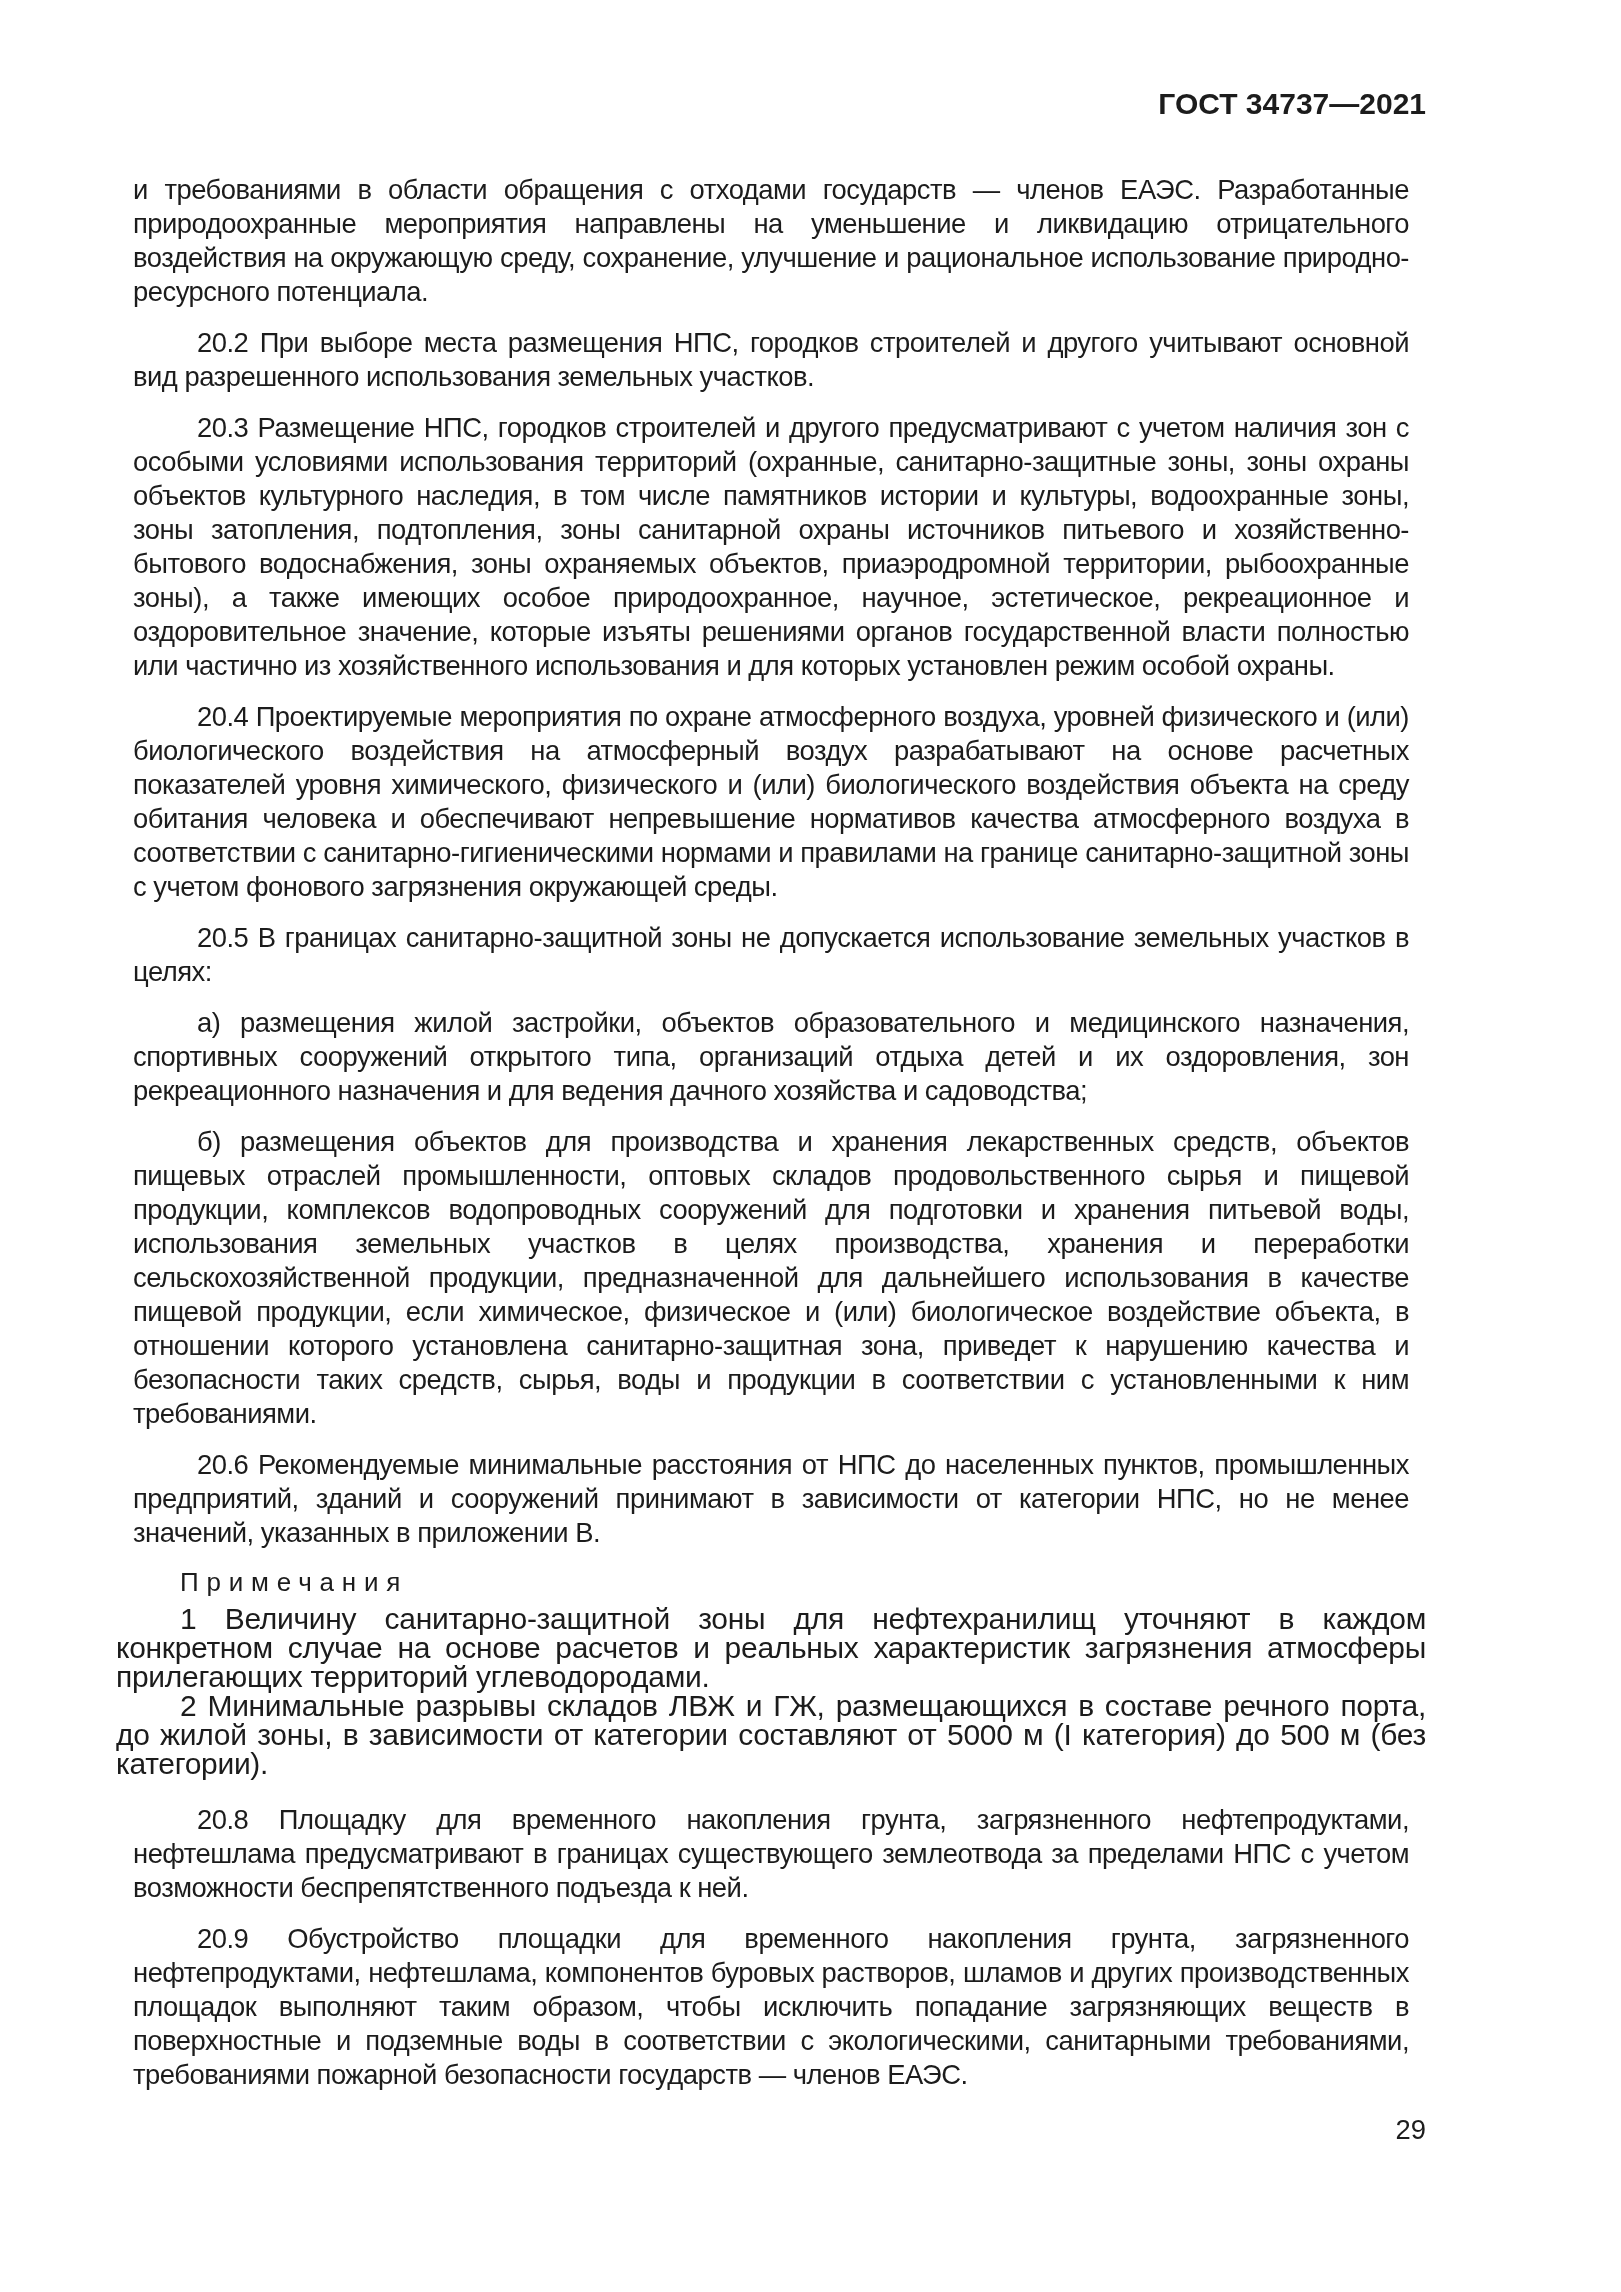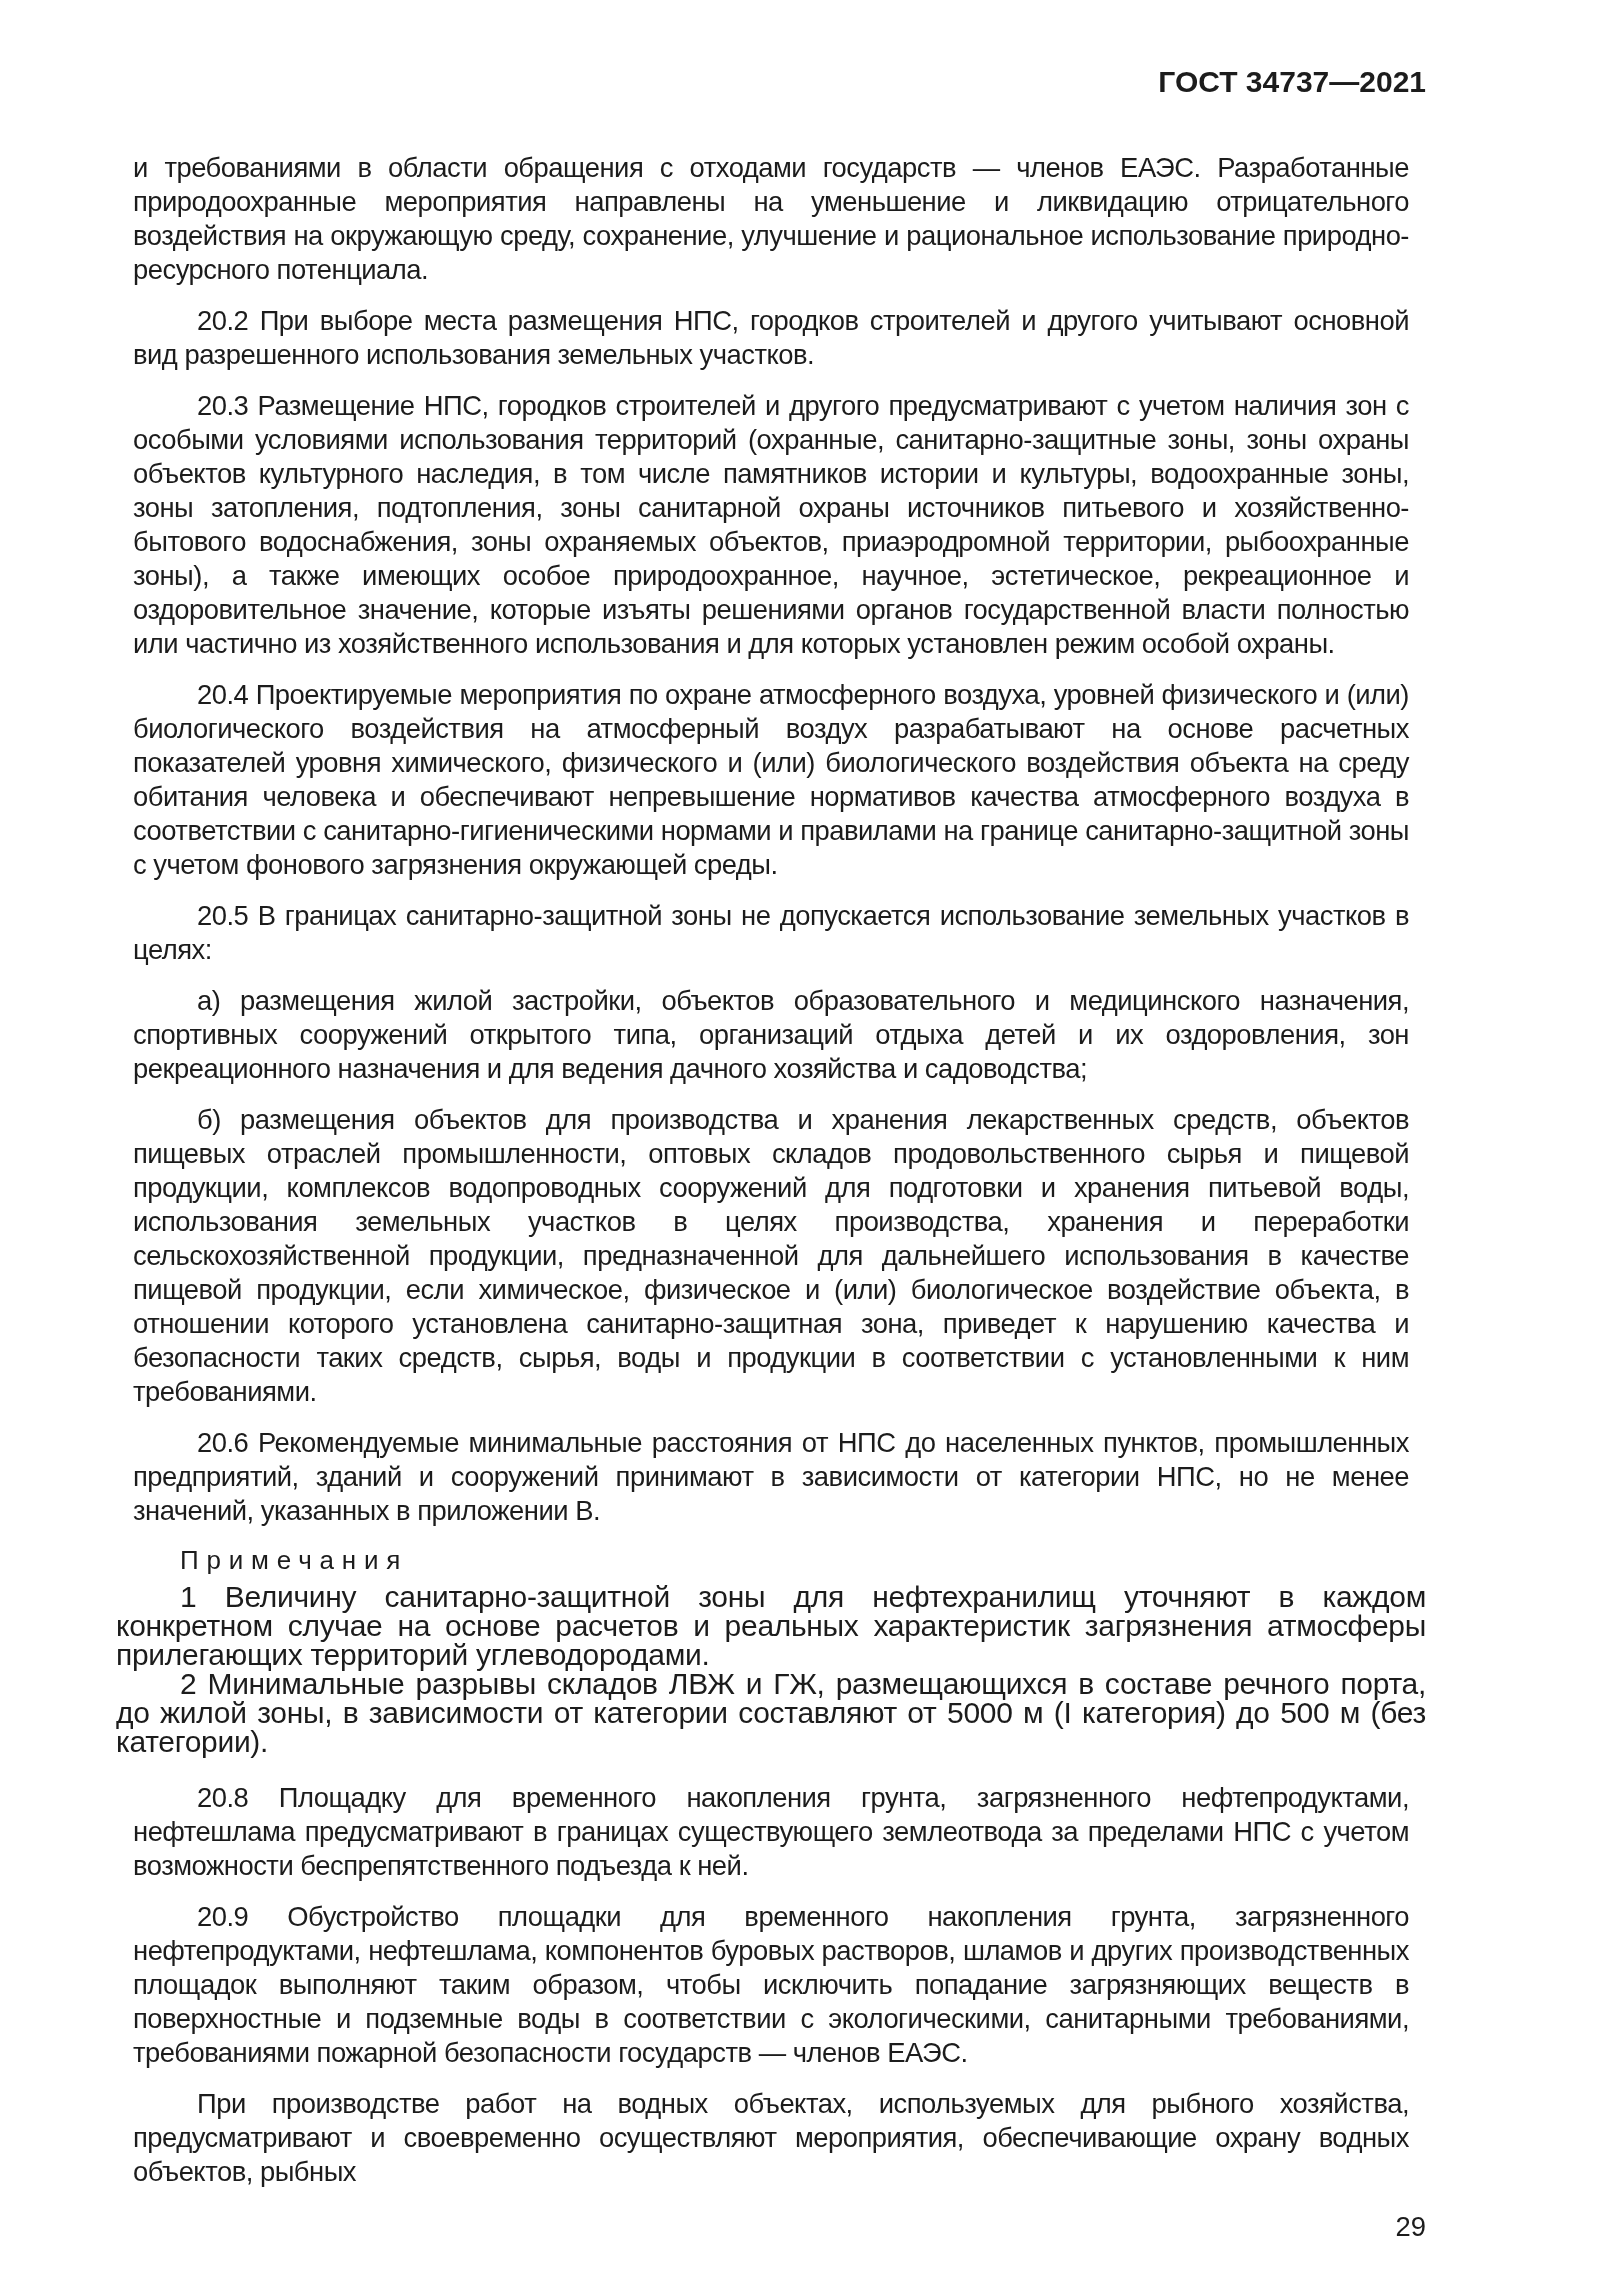"ГОСТ 34737—2021" .page { padding: 65px 195px 0 116px -> 87px 195px 0 116px }
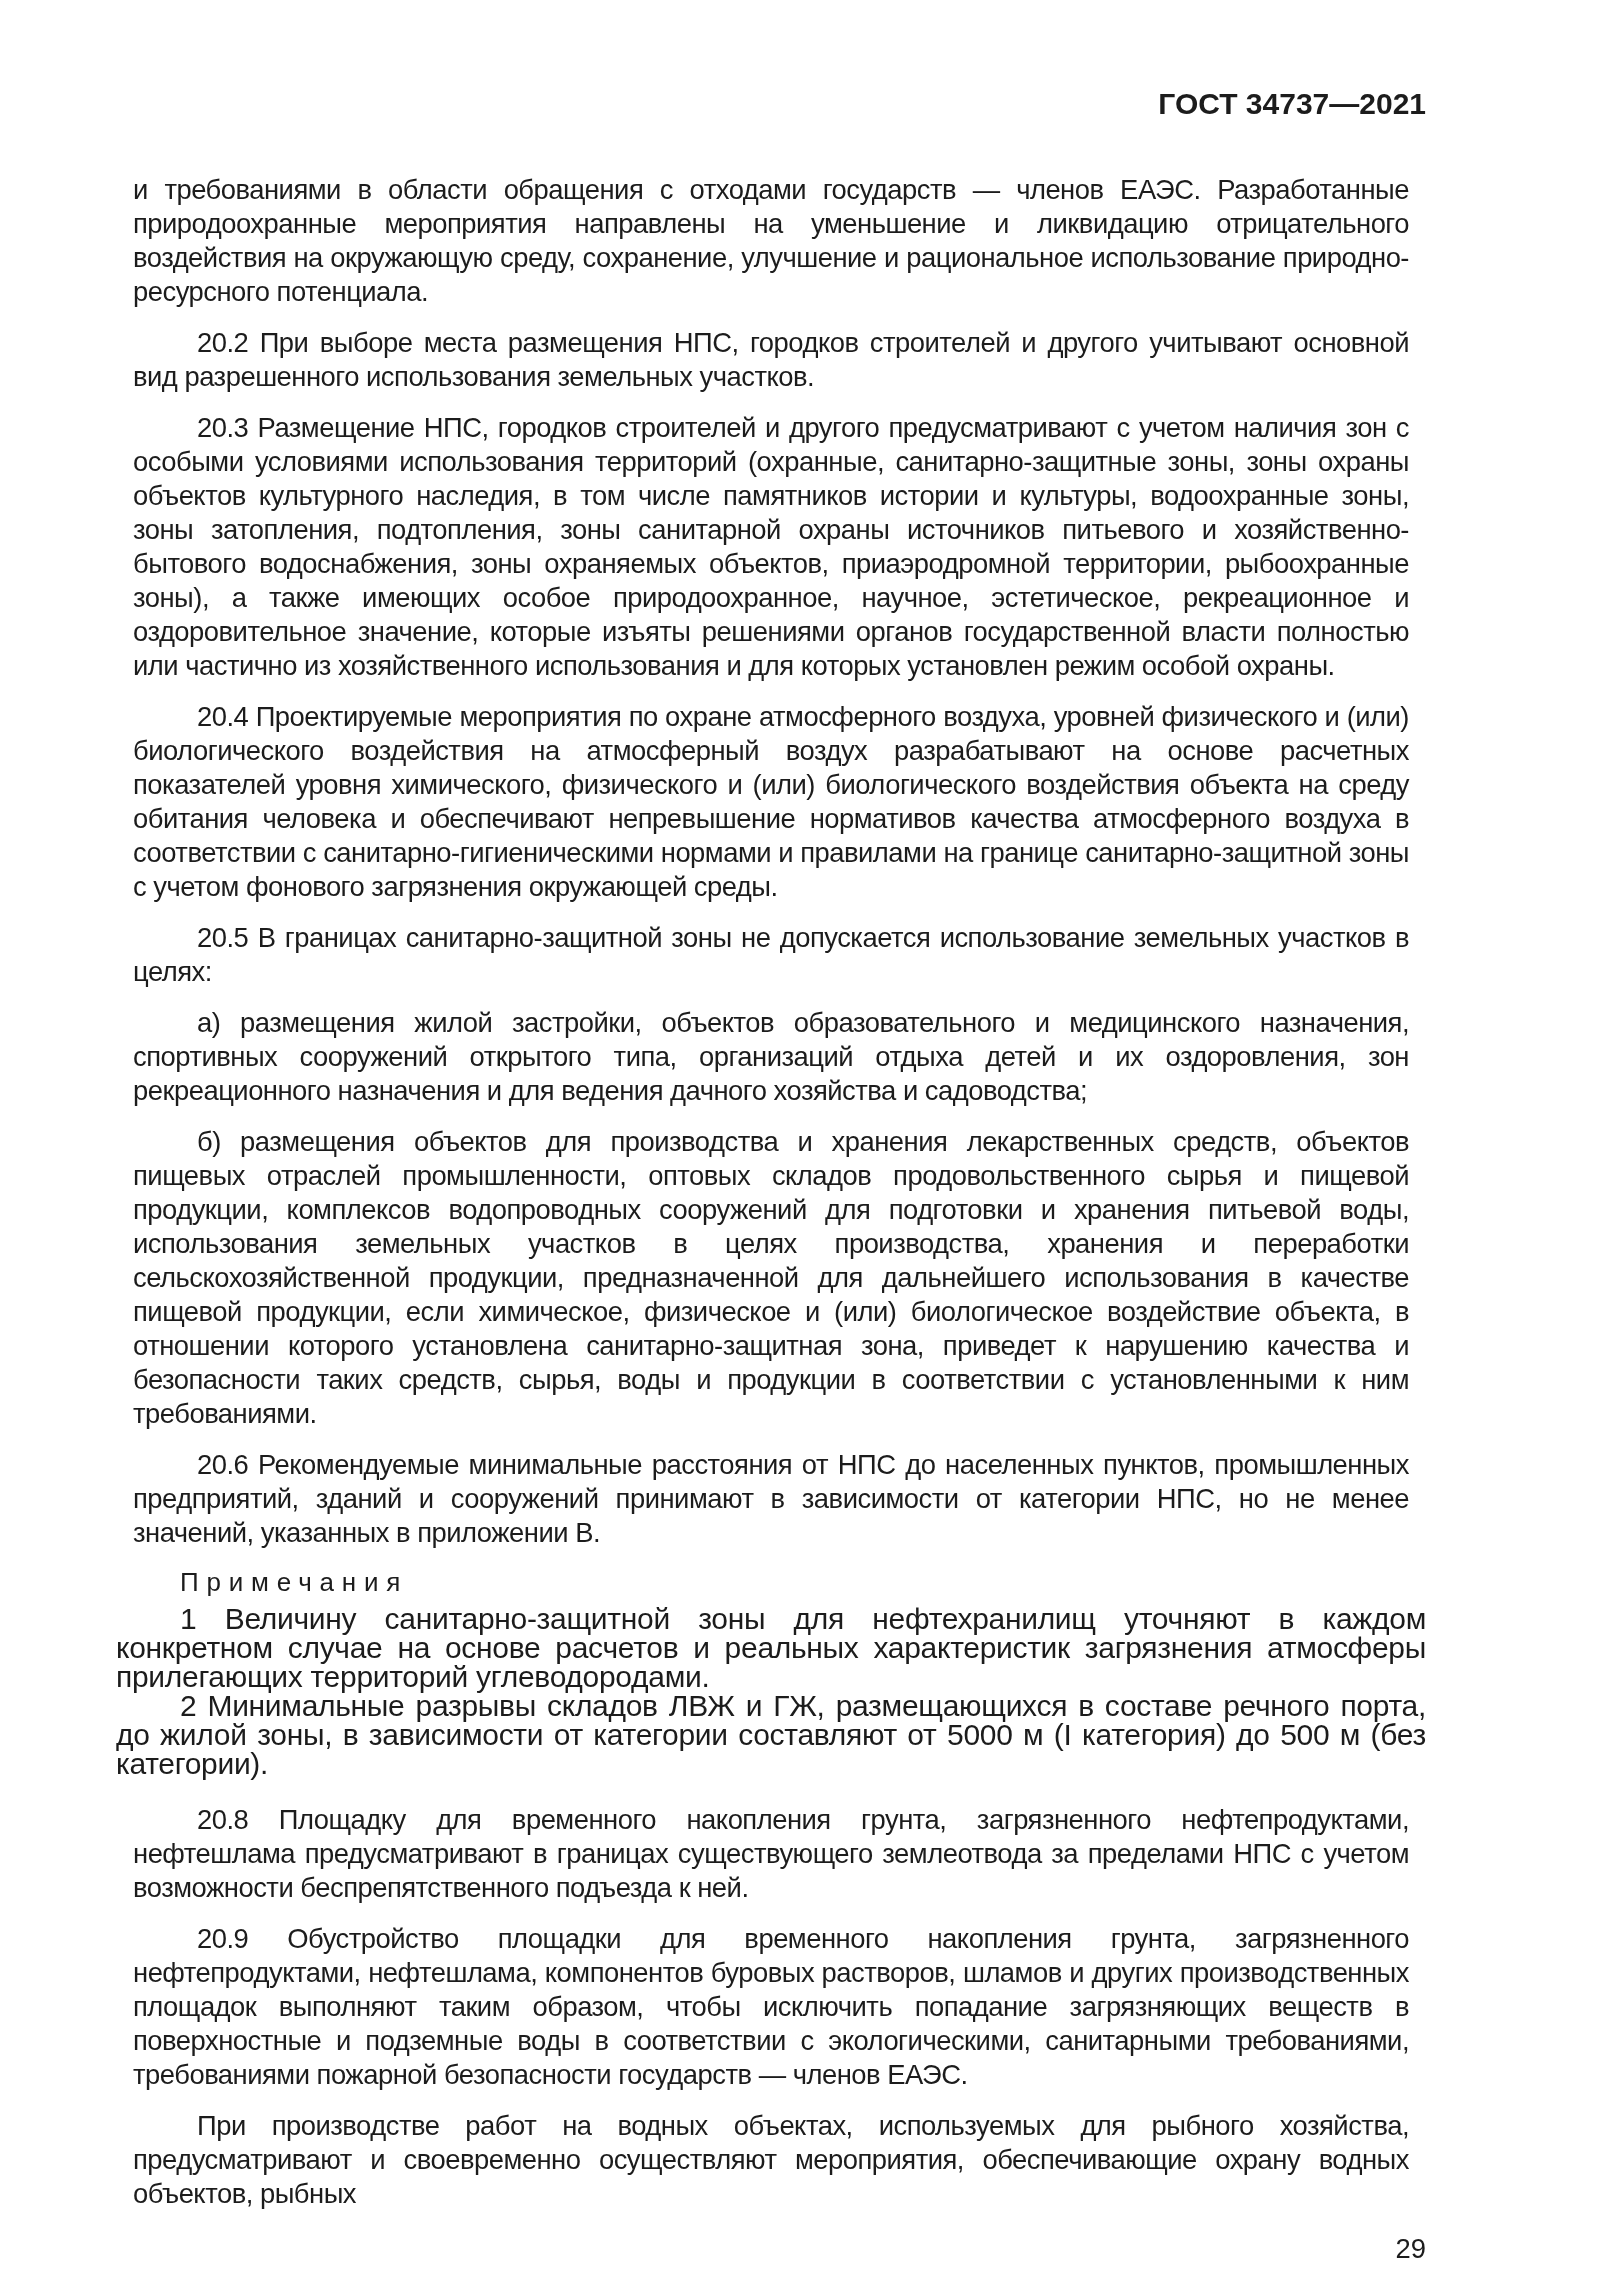"При производстве работ на водных" p.body { html: <p>При производстве работ на водных объектах, используемых для рыбного хозяйства, предусматривают и своевременно осуществляют мероприятия, обеспечивающие охрану водных объектов, рыбных</p> -> none }
